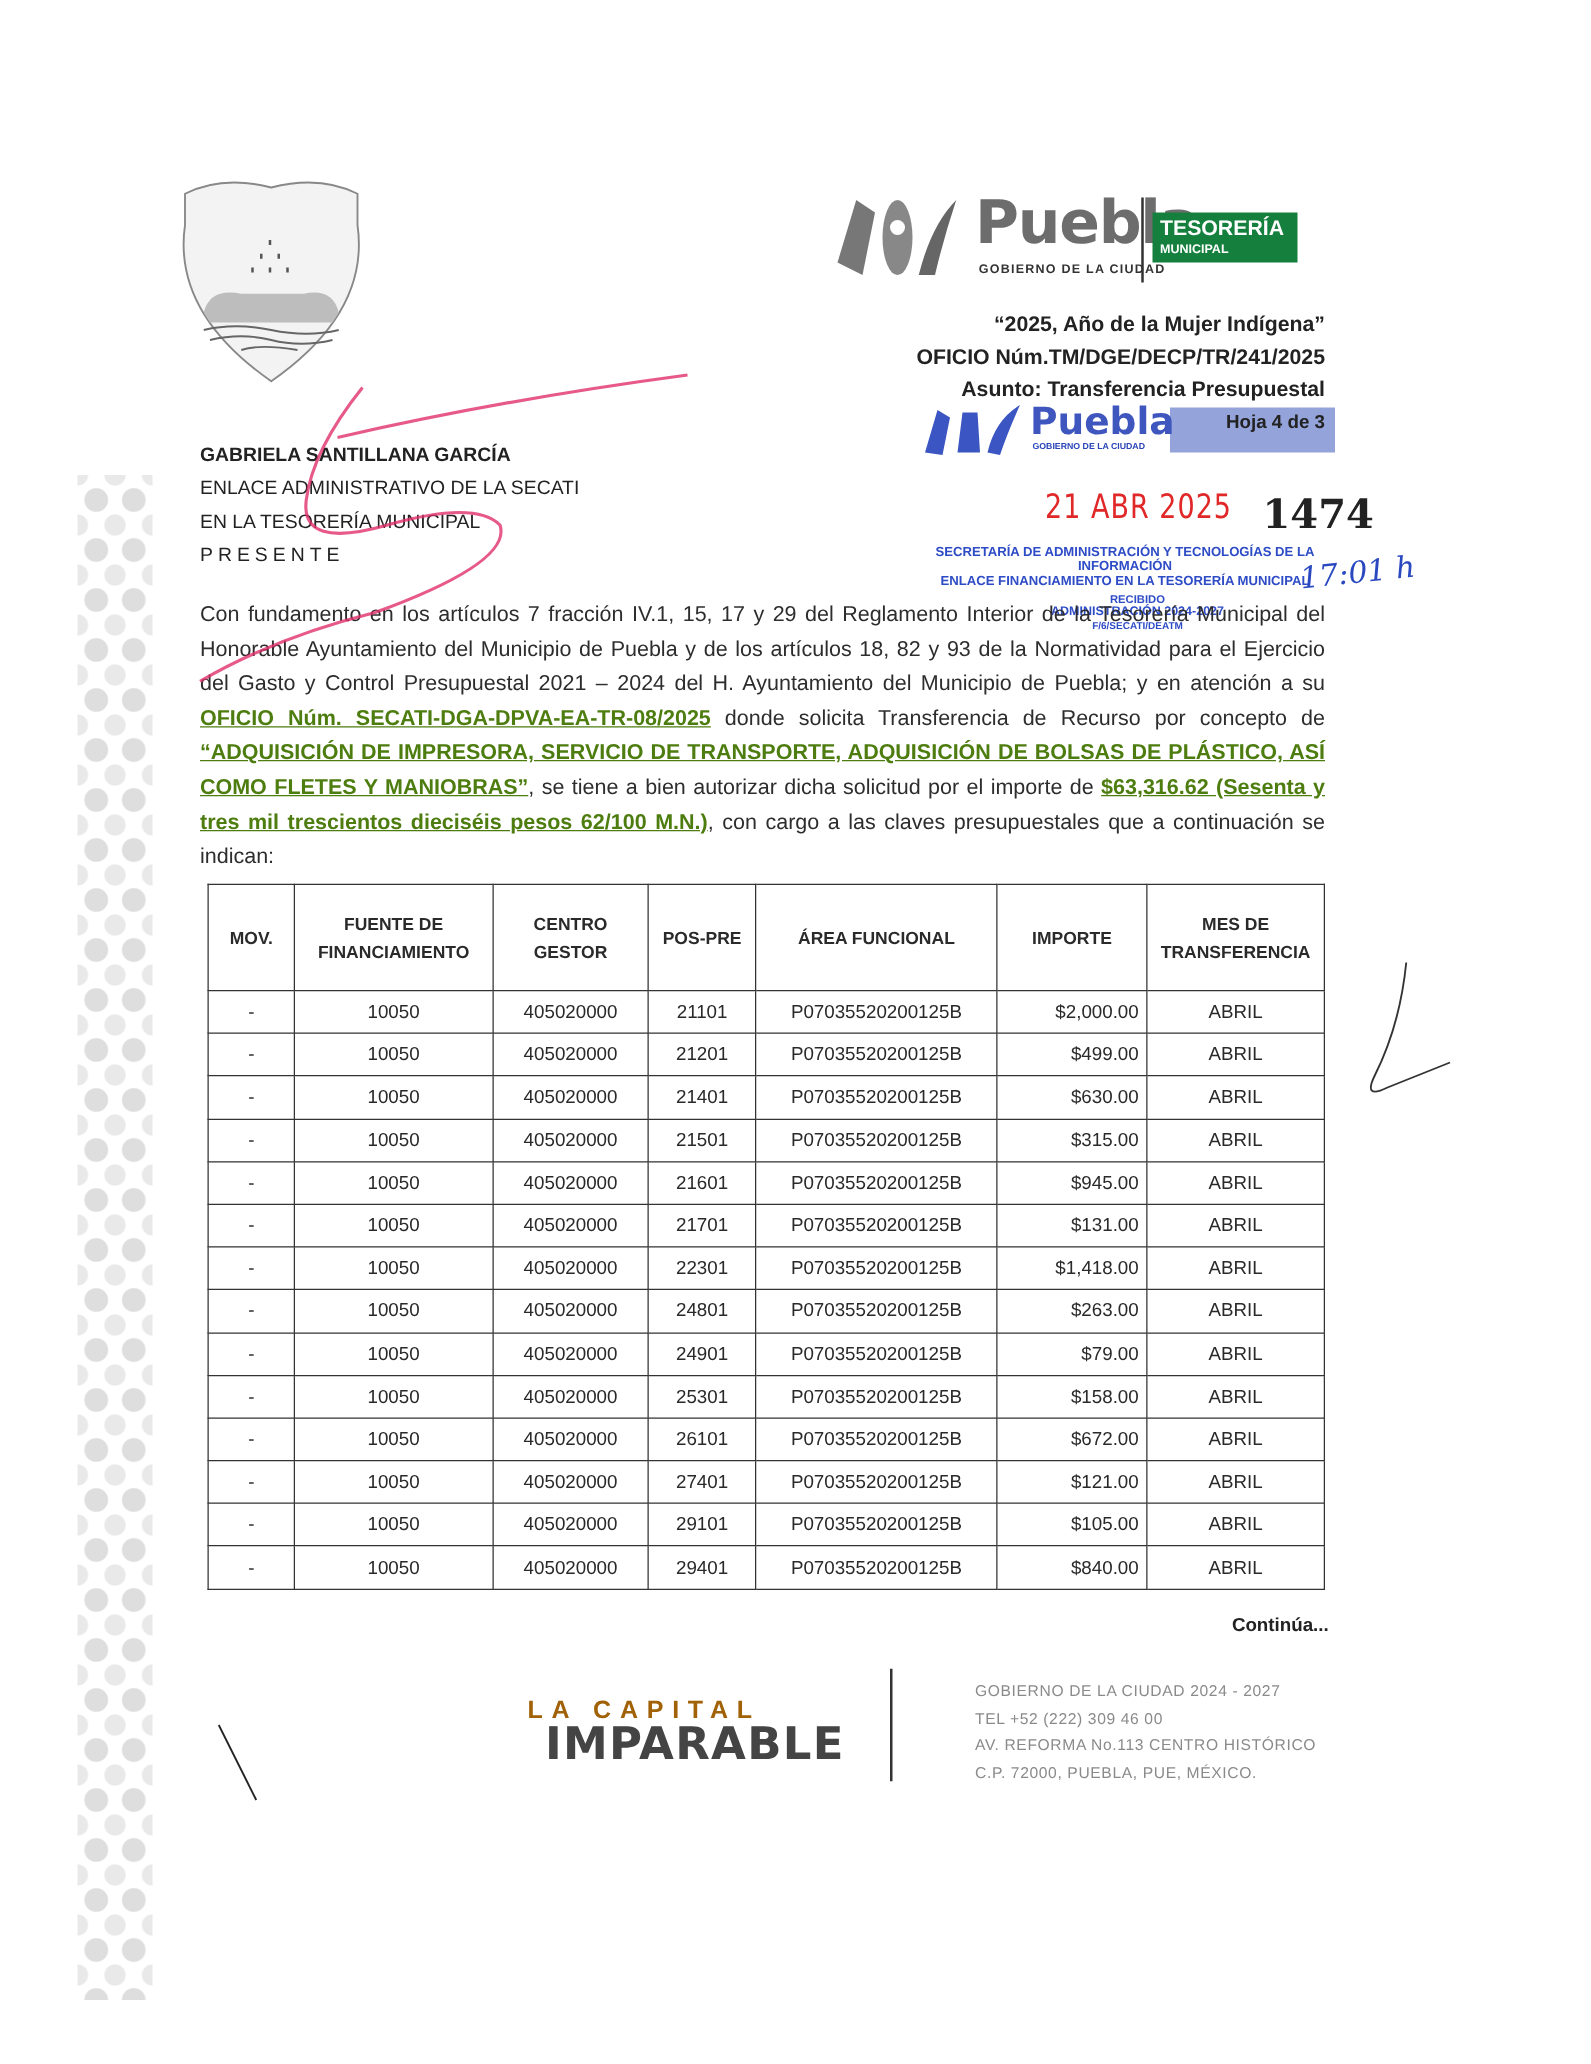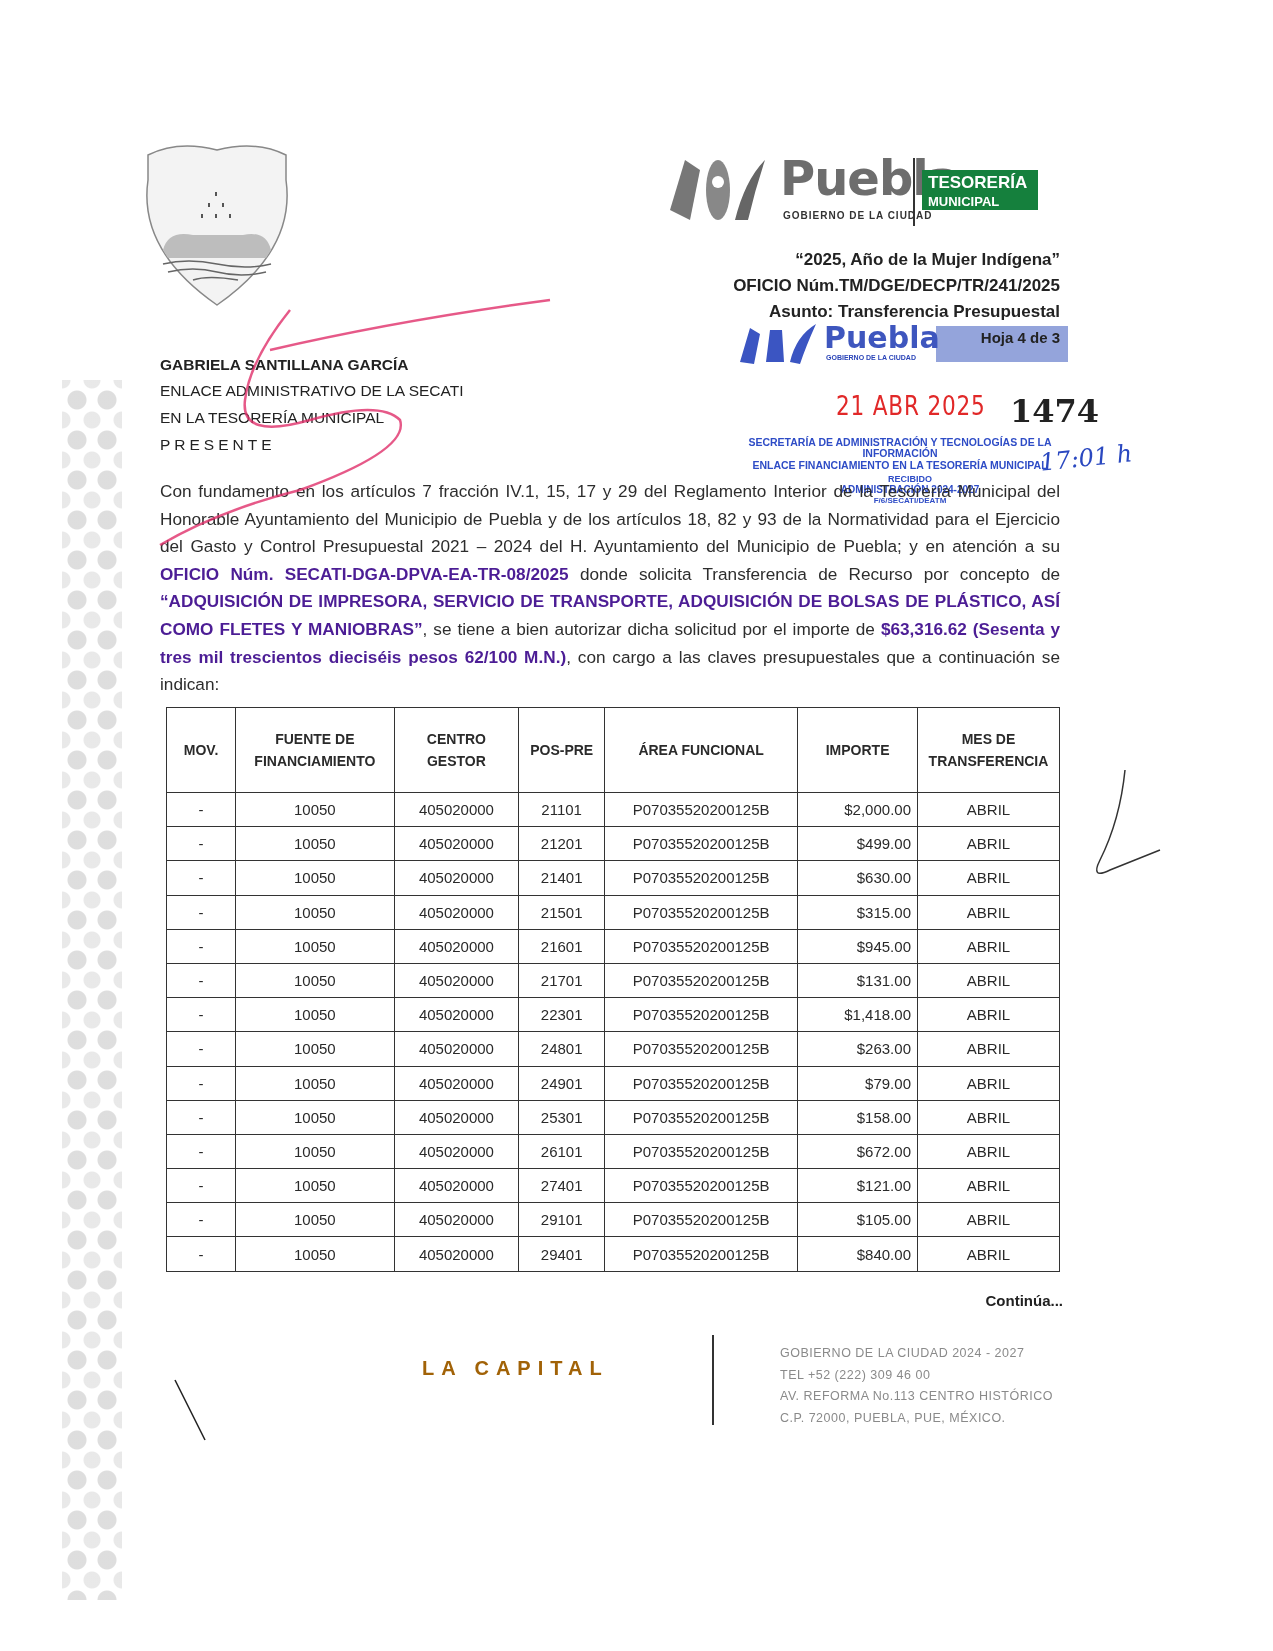"MUNICIPAL" .tesoreria-box .t2 { font-size: 13px -> 10px }
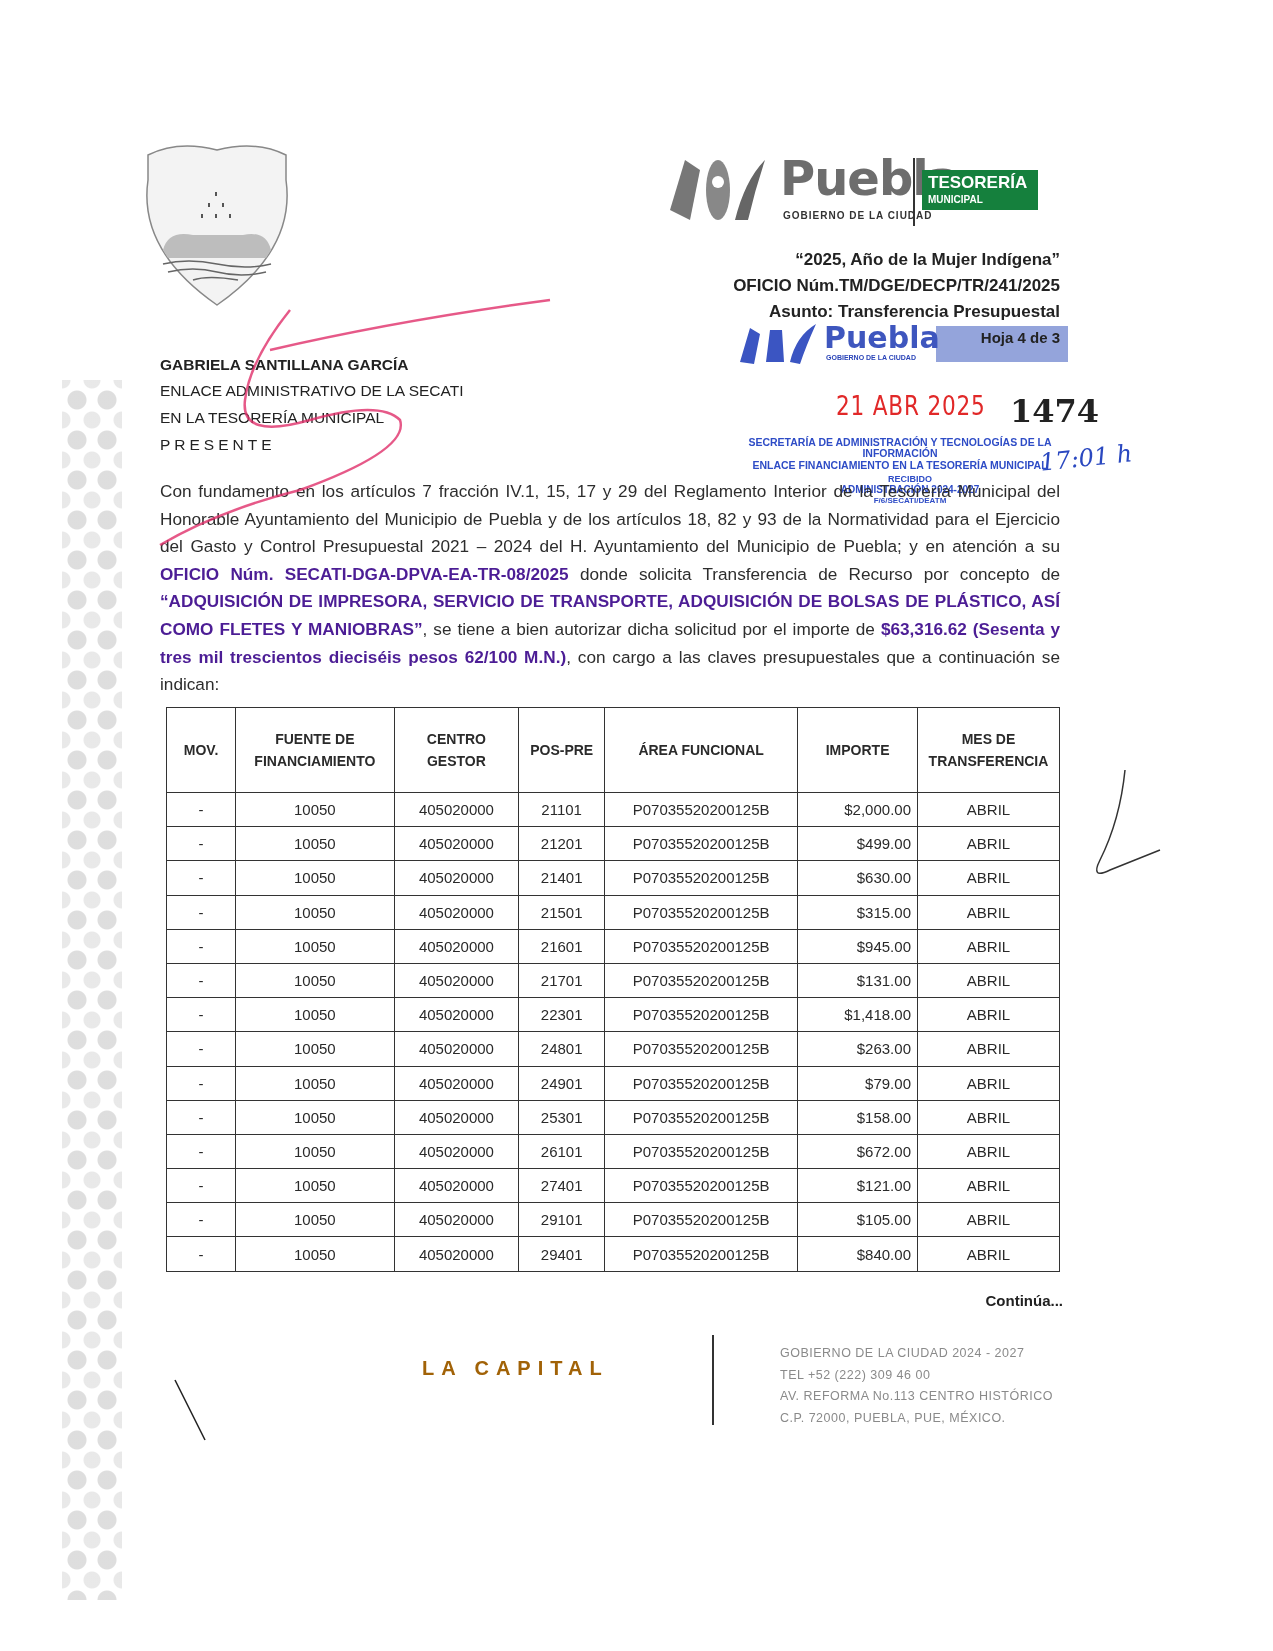"OFICIO Núm." .body-text b { color: #4c1d95 -> #4d7c0f; text-decoration: none -> underline }
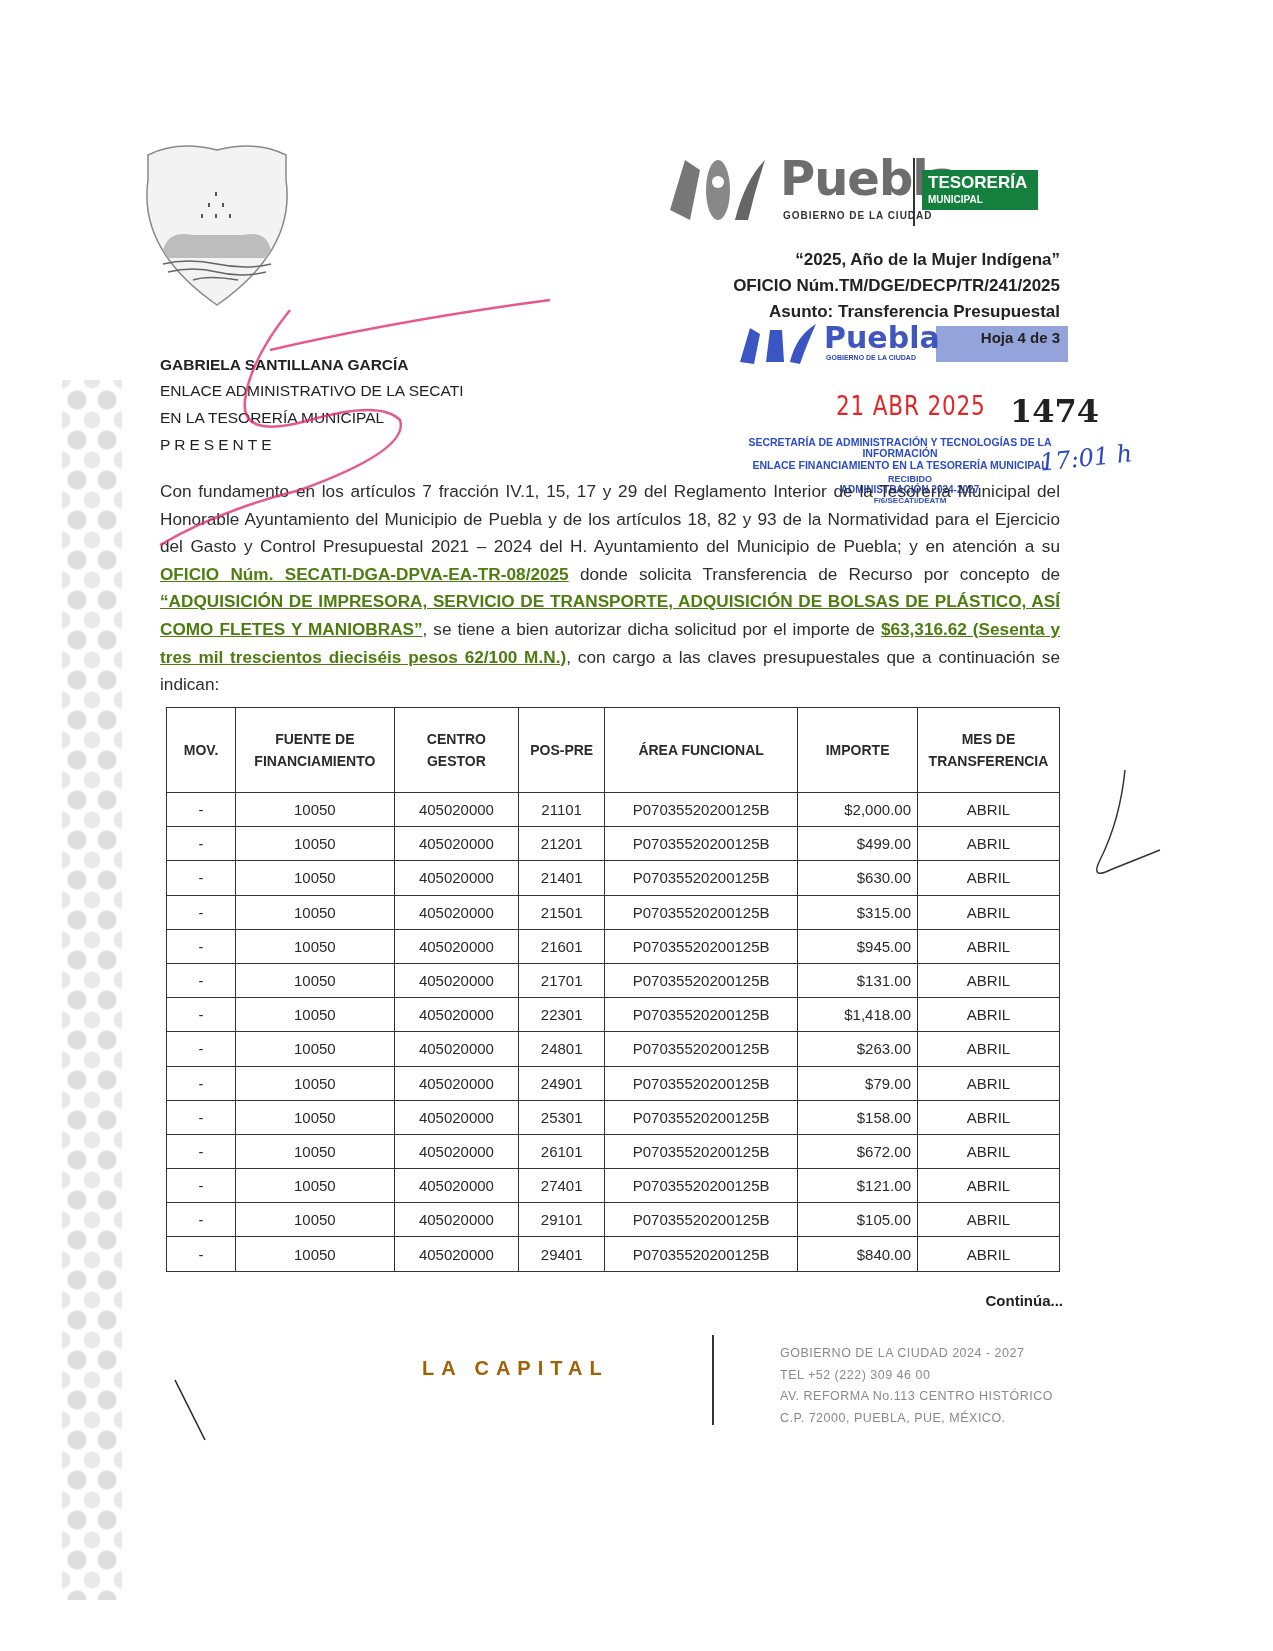"IMPARABLE" div.abs { html: none -> <div>IMPARABLE</div> }
